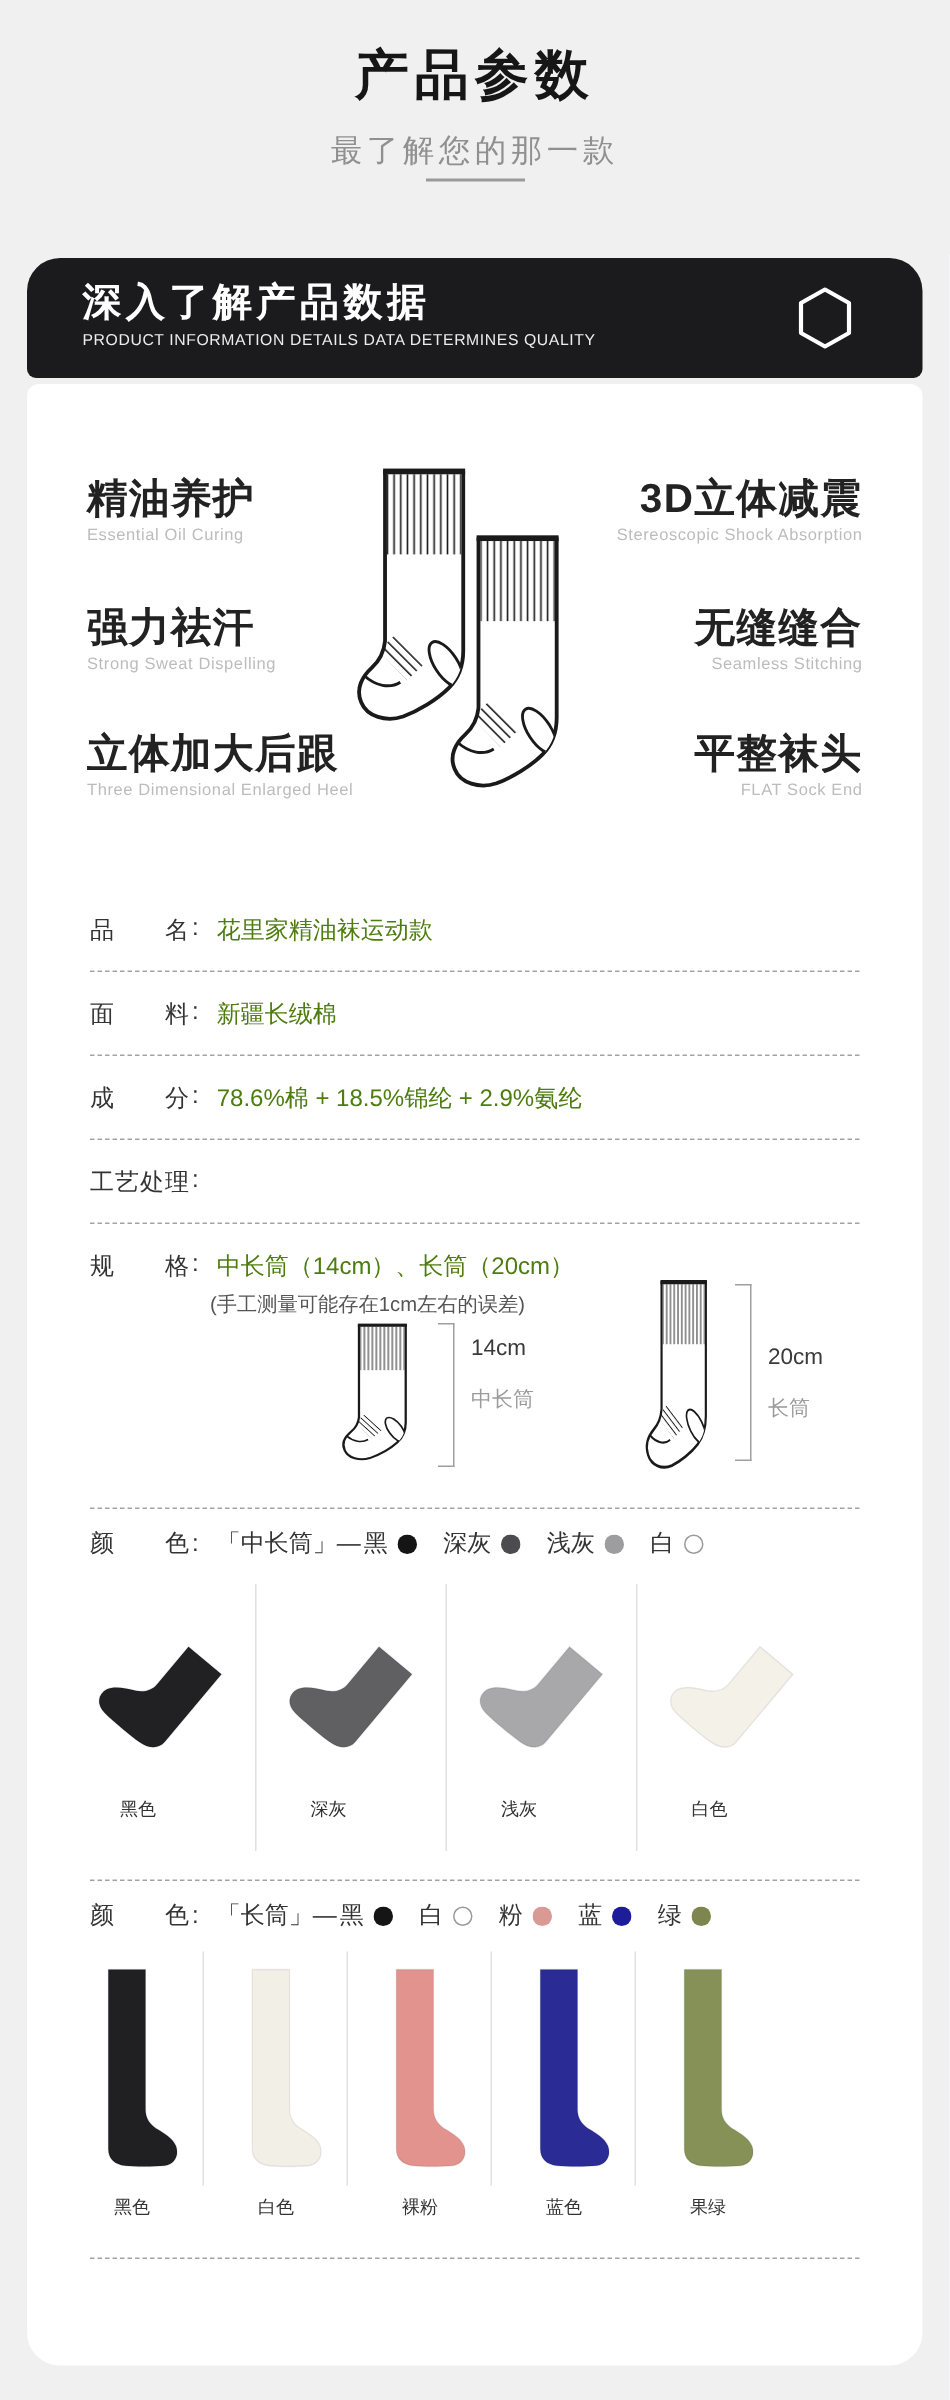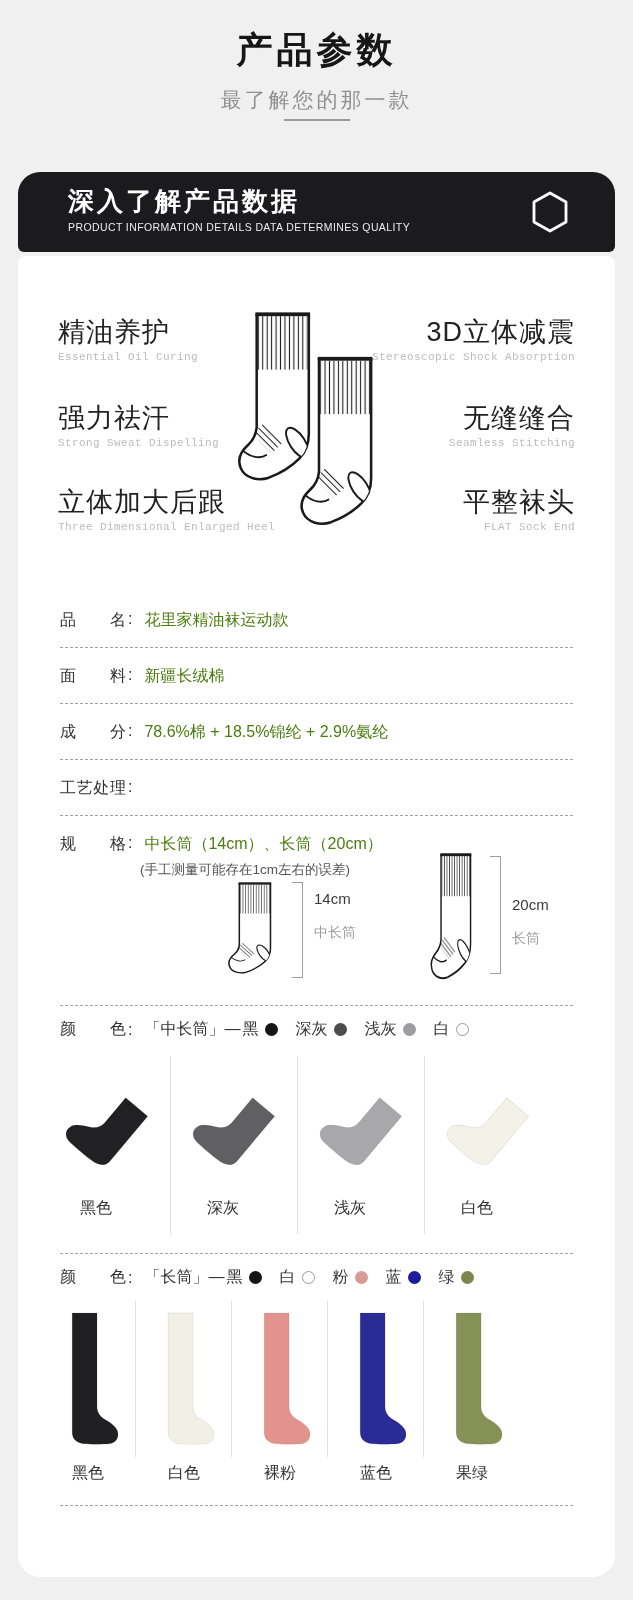"深入了解产品数据" .banner { padding: 13px 0 0 50px -> 13px 0 0 37px }
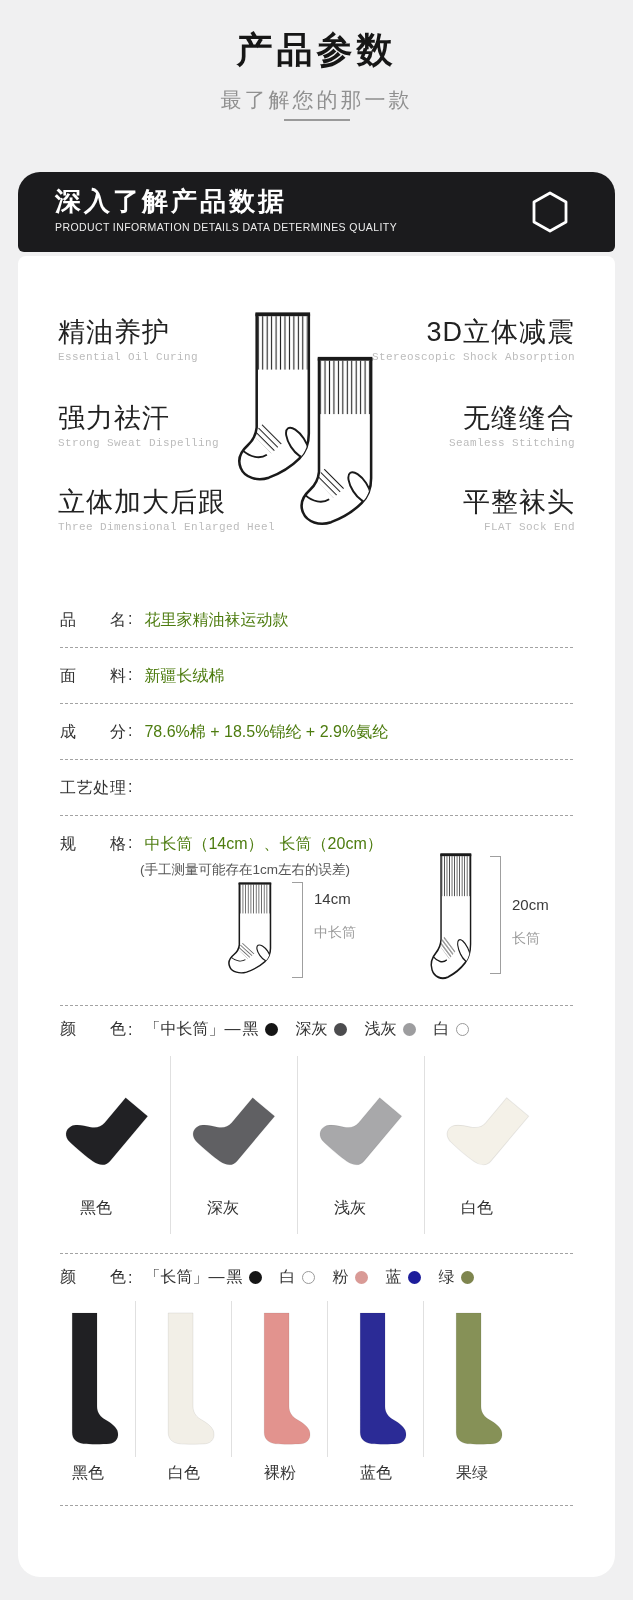"精油养护" .feat .t { font-weight: 400 -> 700 }
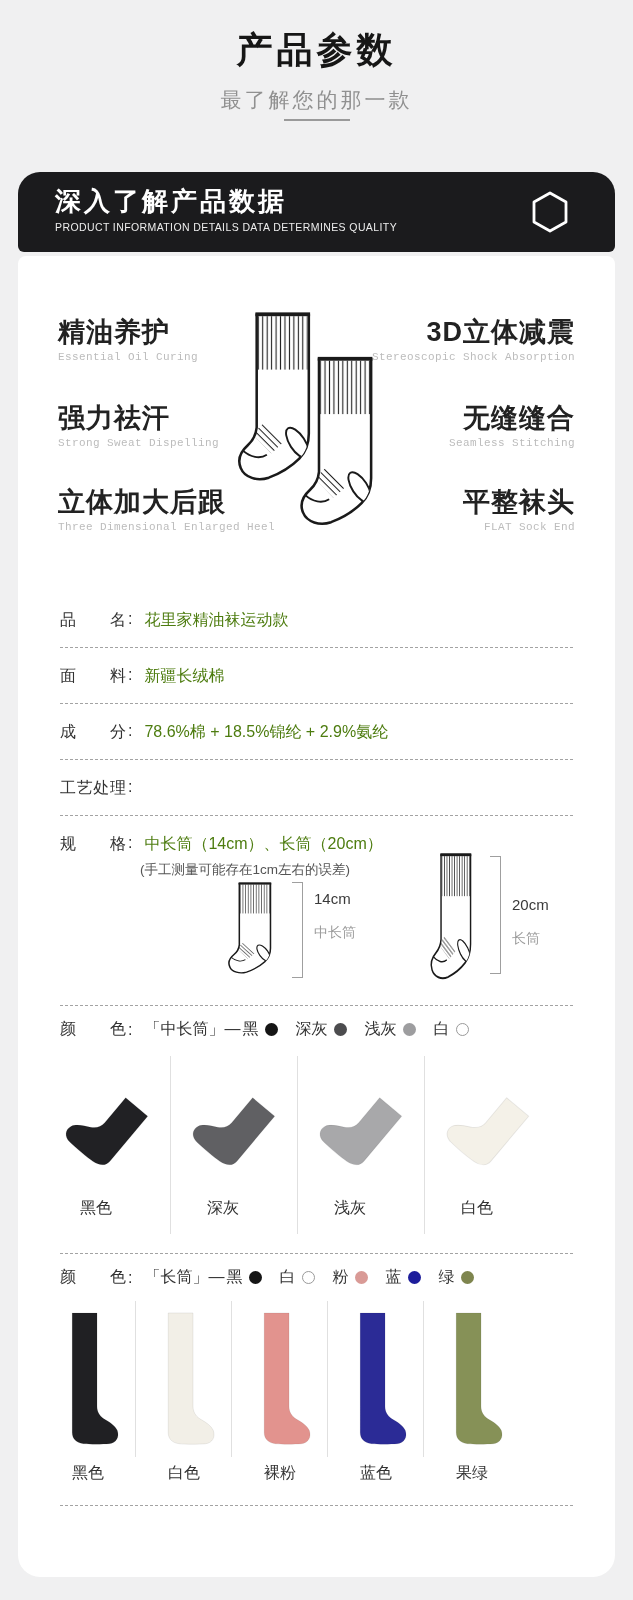"Essential Oil Curing" .feat .s { font-family: Liberation Mono, monospace -> none }
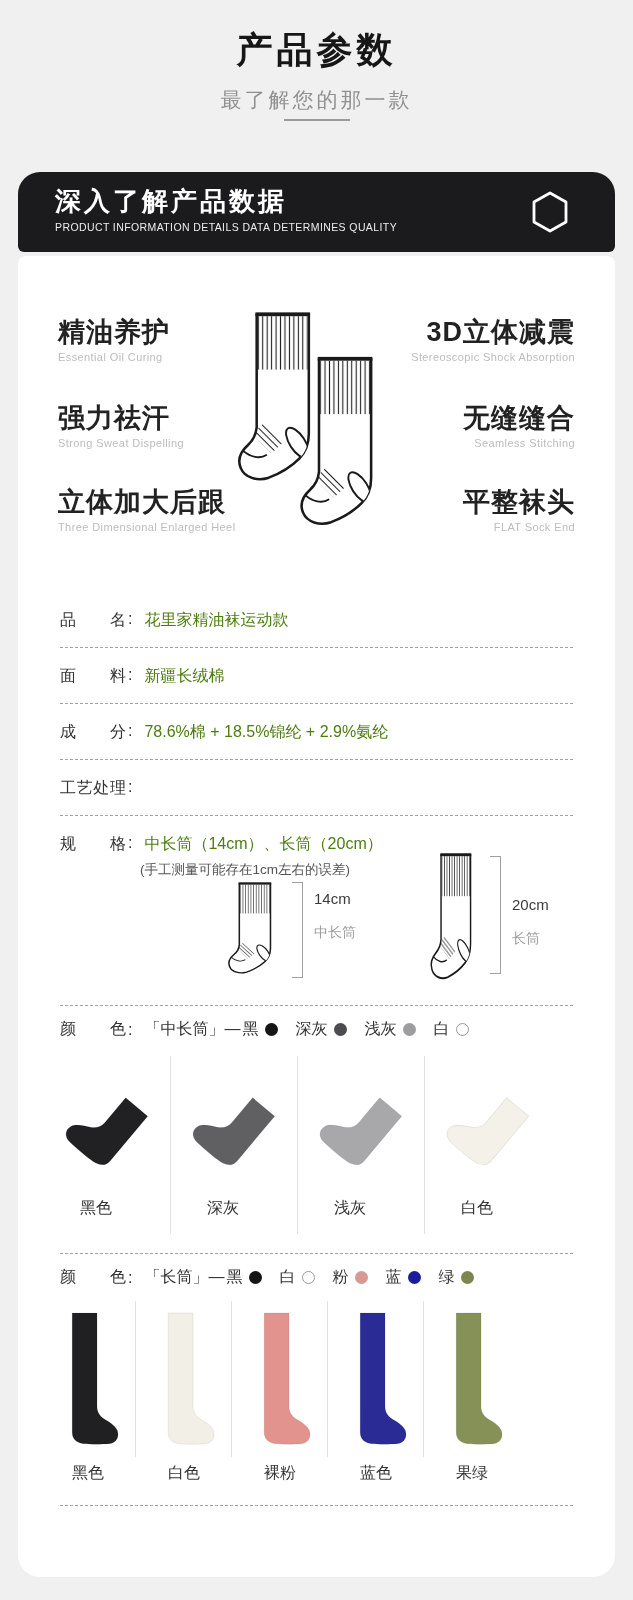"黑色" .cell .sw-label { font-size: 16px -> 12px }
